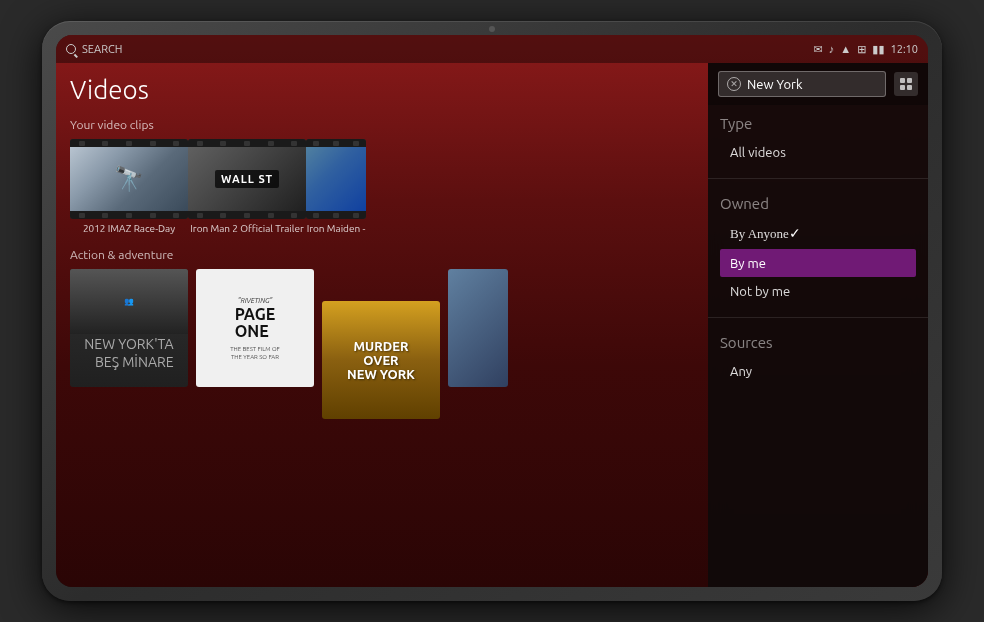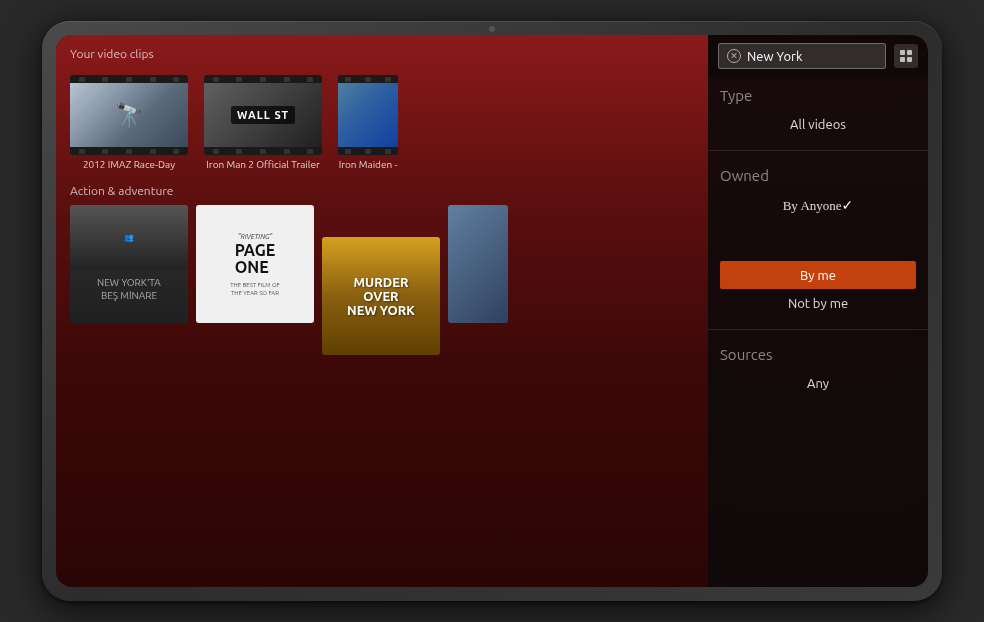"SEARCH" div.status-bar { html: none -> <div> <div> <span></span> <span>SEARCH</span> </div> <div> <span>✉</span> <span>♪</span> <span>▲</span> <span>⊞</span> <span>▮▮</span> <span>12:10</span> </div> </div> }
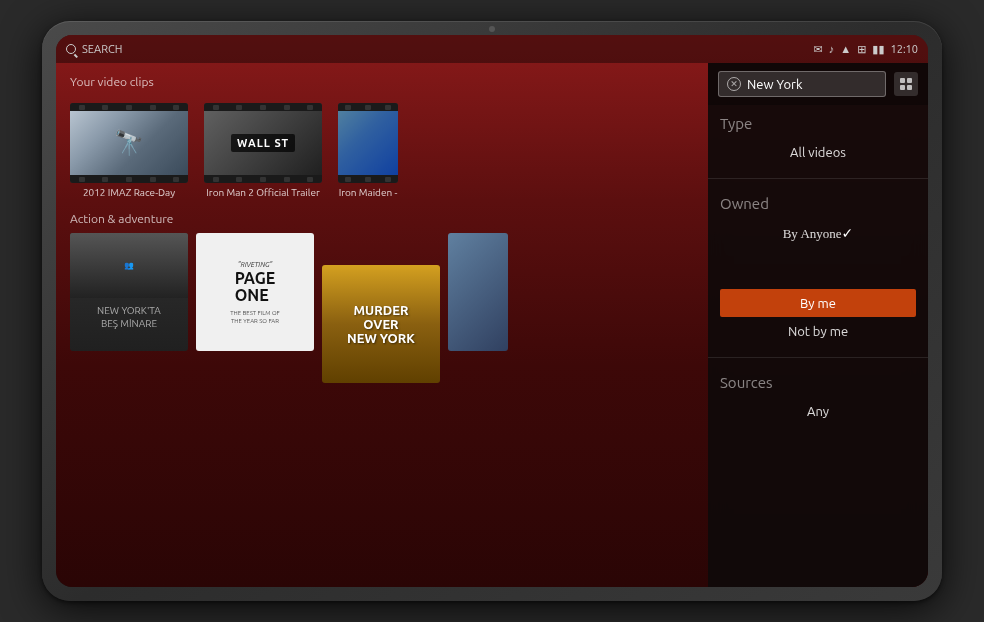"Videos" div.page-title { html: none -> <div>Videos</div> }
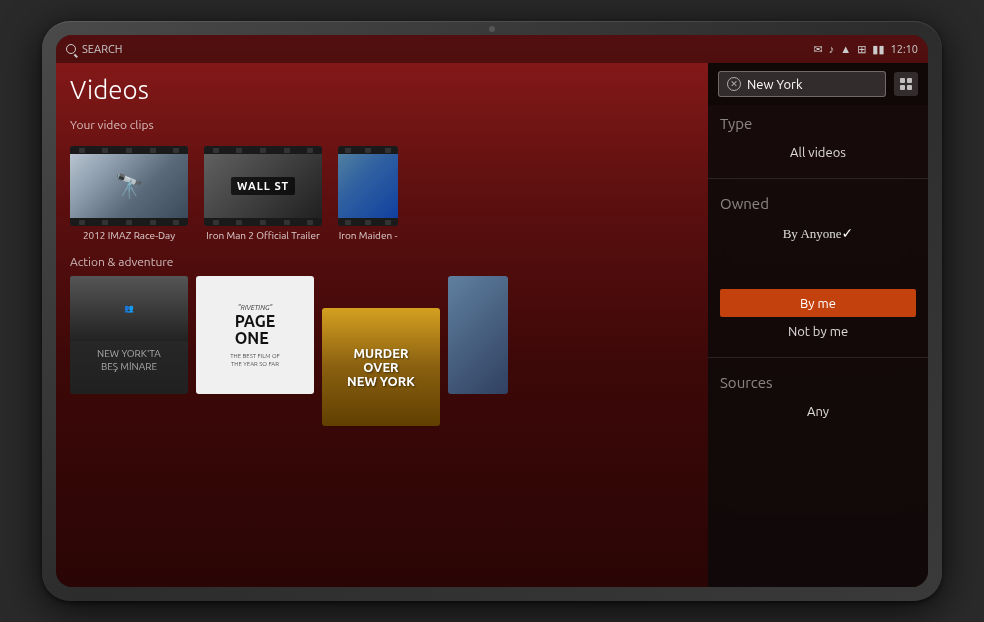"Your video clips" .section-label { margin-bottom: 15px -> 8px }
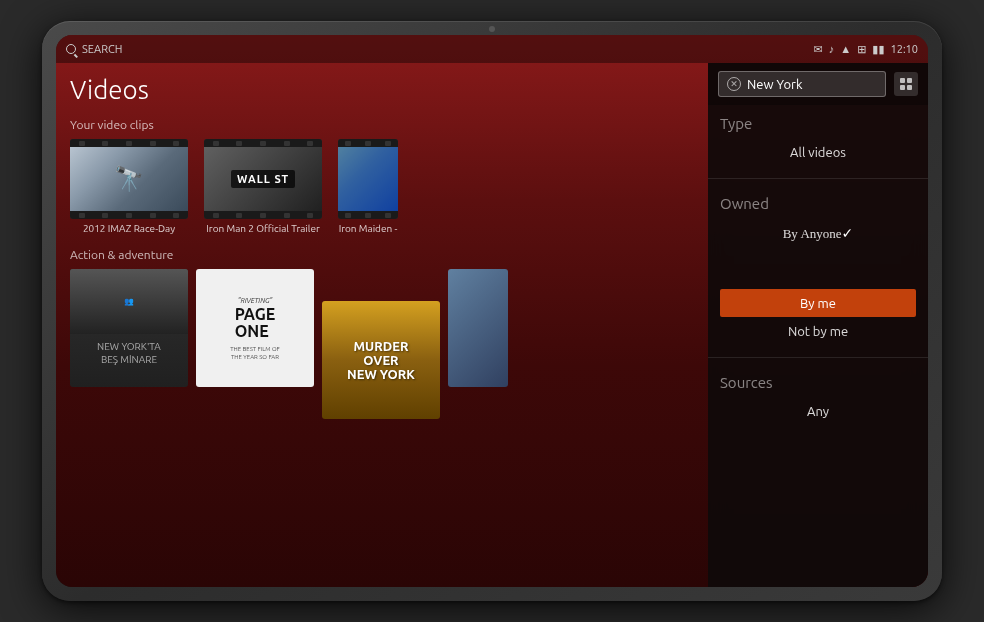"All videos" .filter-option { justify-content: center -> flex-start }
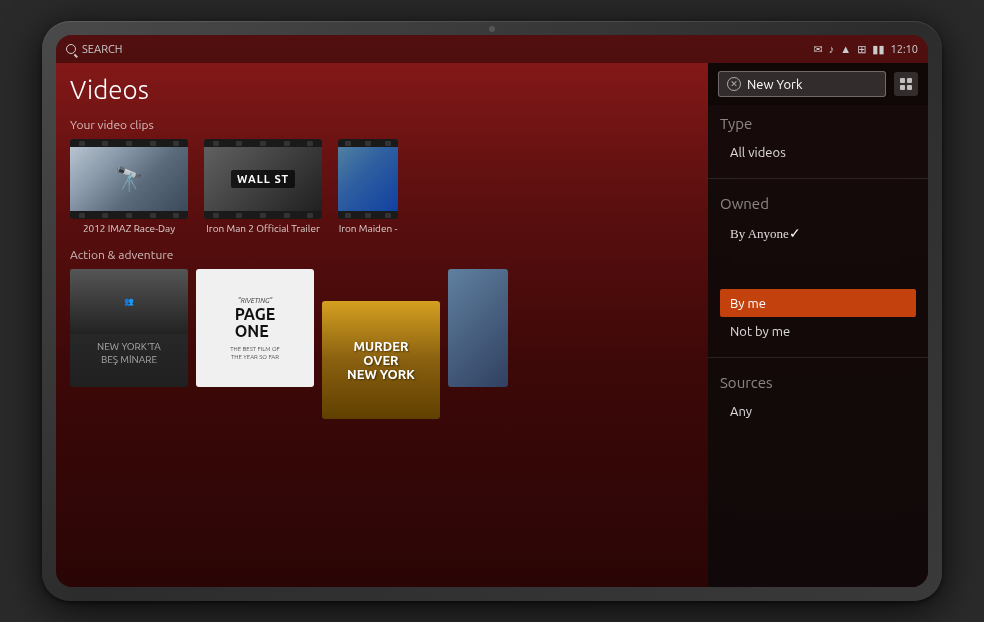"2012 IMAZ Race-Day" .video-grid { gap: 16px -> 0 }
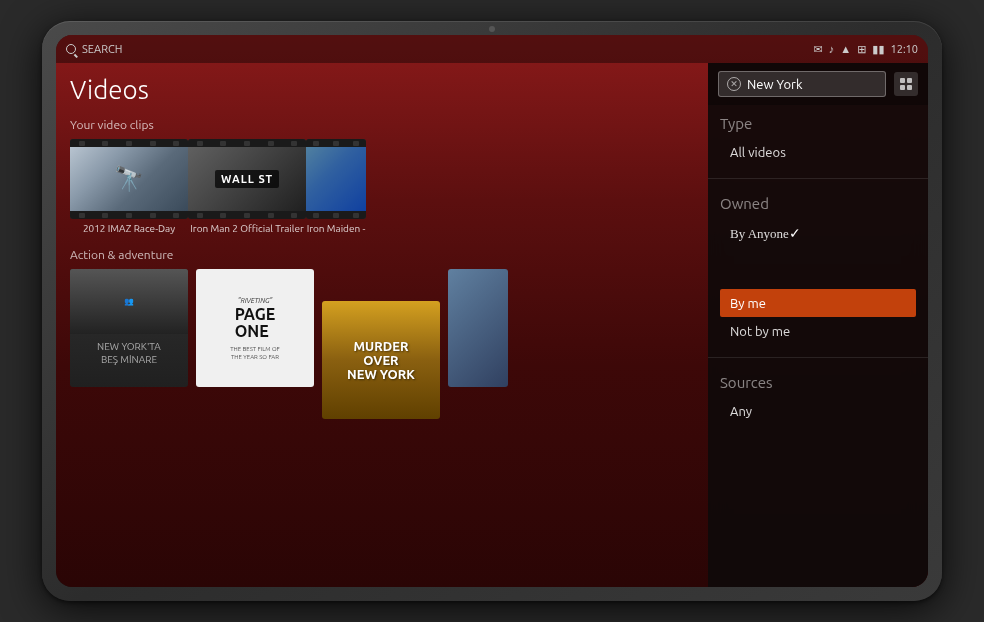"By me" .filter-option.active { background: #c2410c -> #701a75; margin-top: 40px -> none }
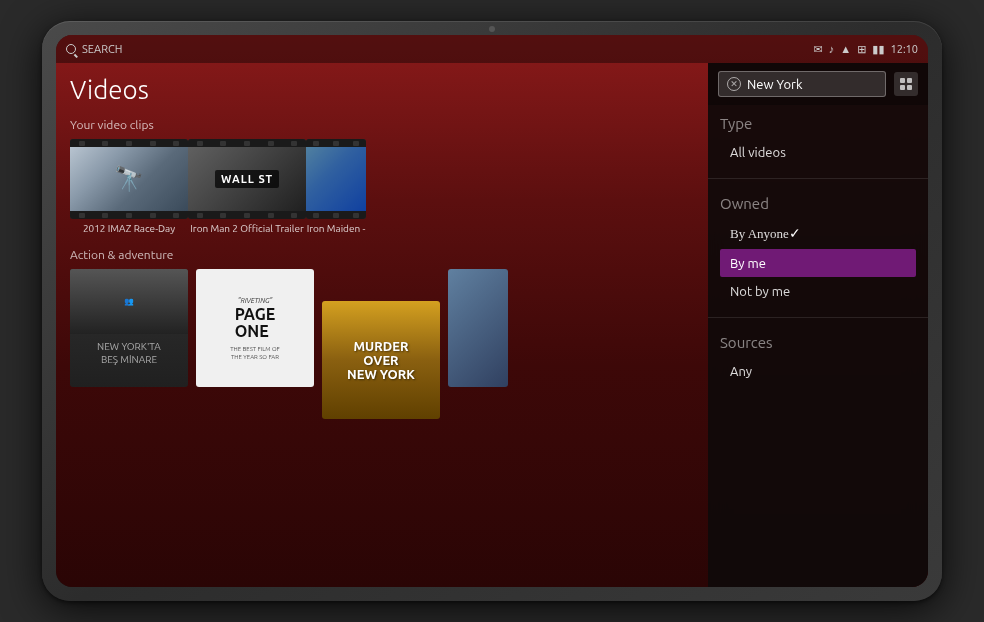"NEW YORK'TA" .action-thumb-1-text { font-size: 10px -> 14px; text-align: center -> right }
